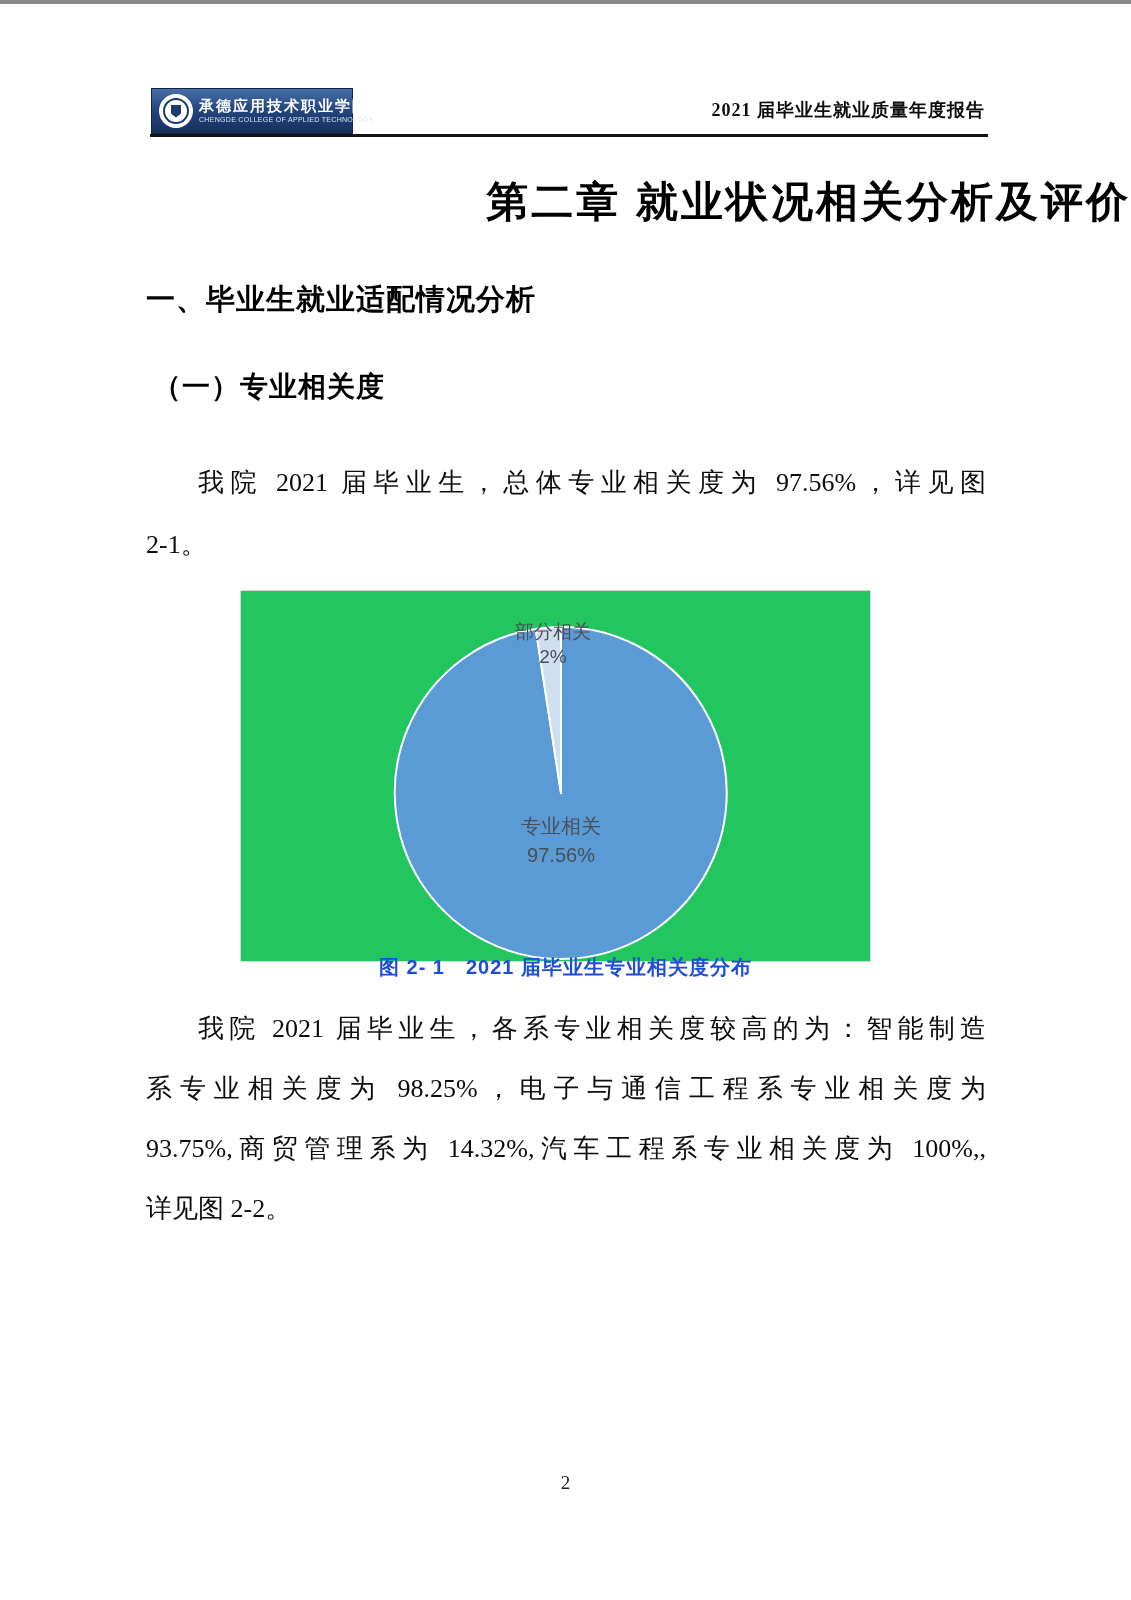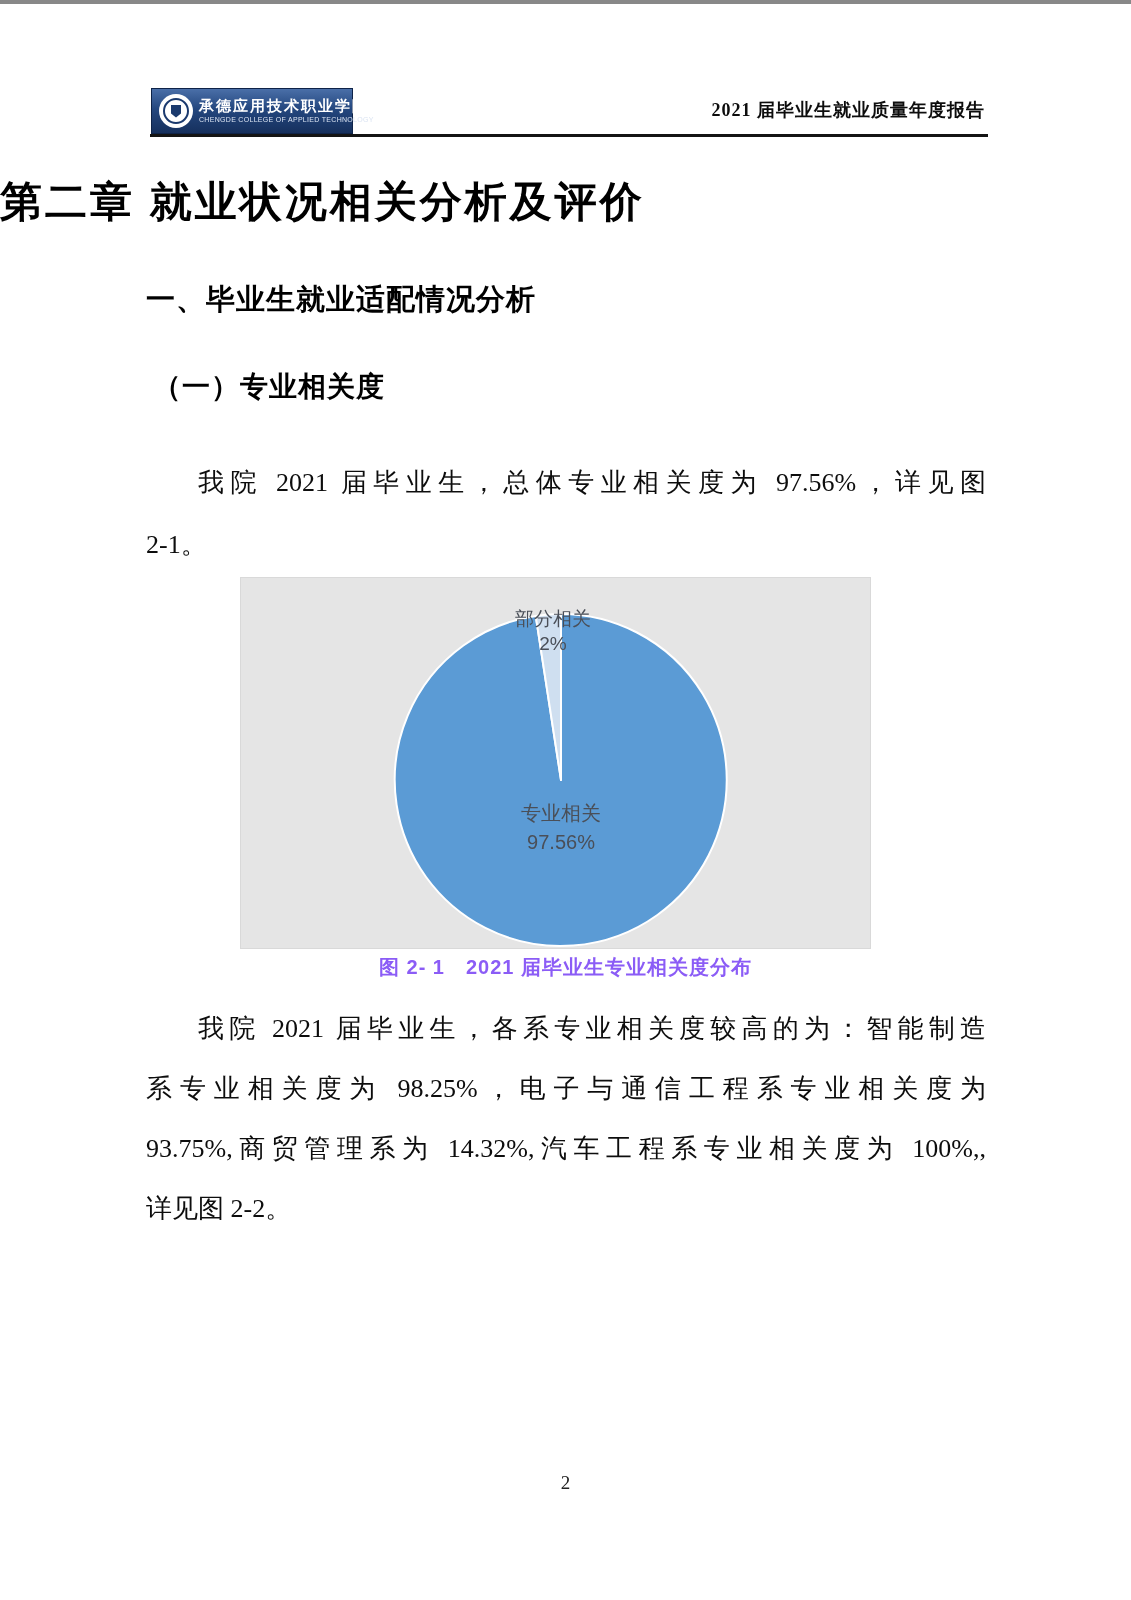"第二章 就业状况相关分析及评价" .chapter-title { text-align: left -> right }
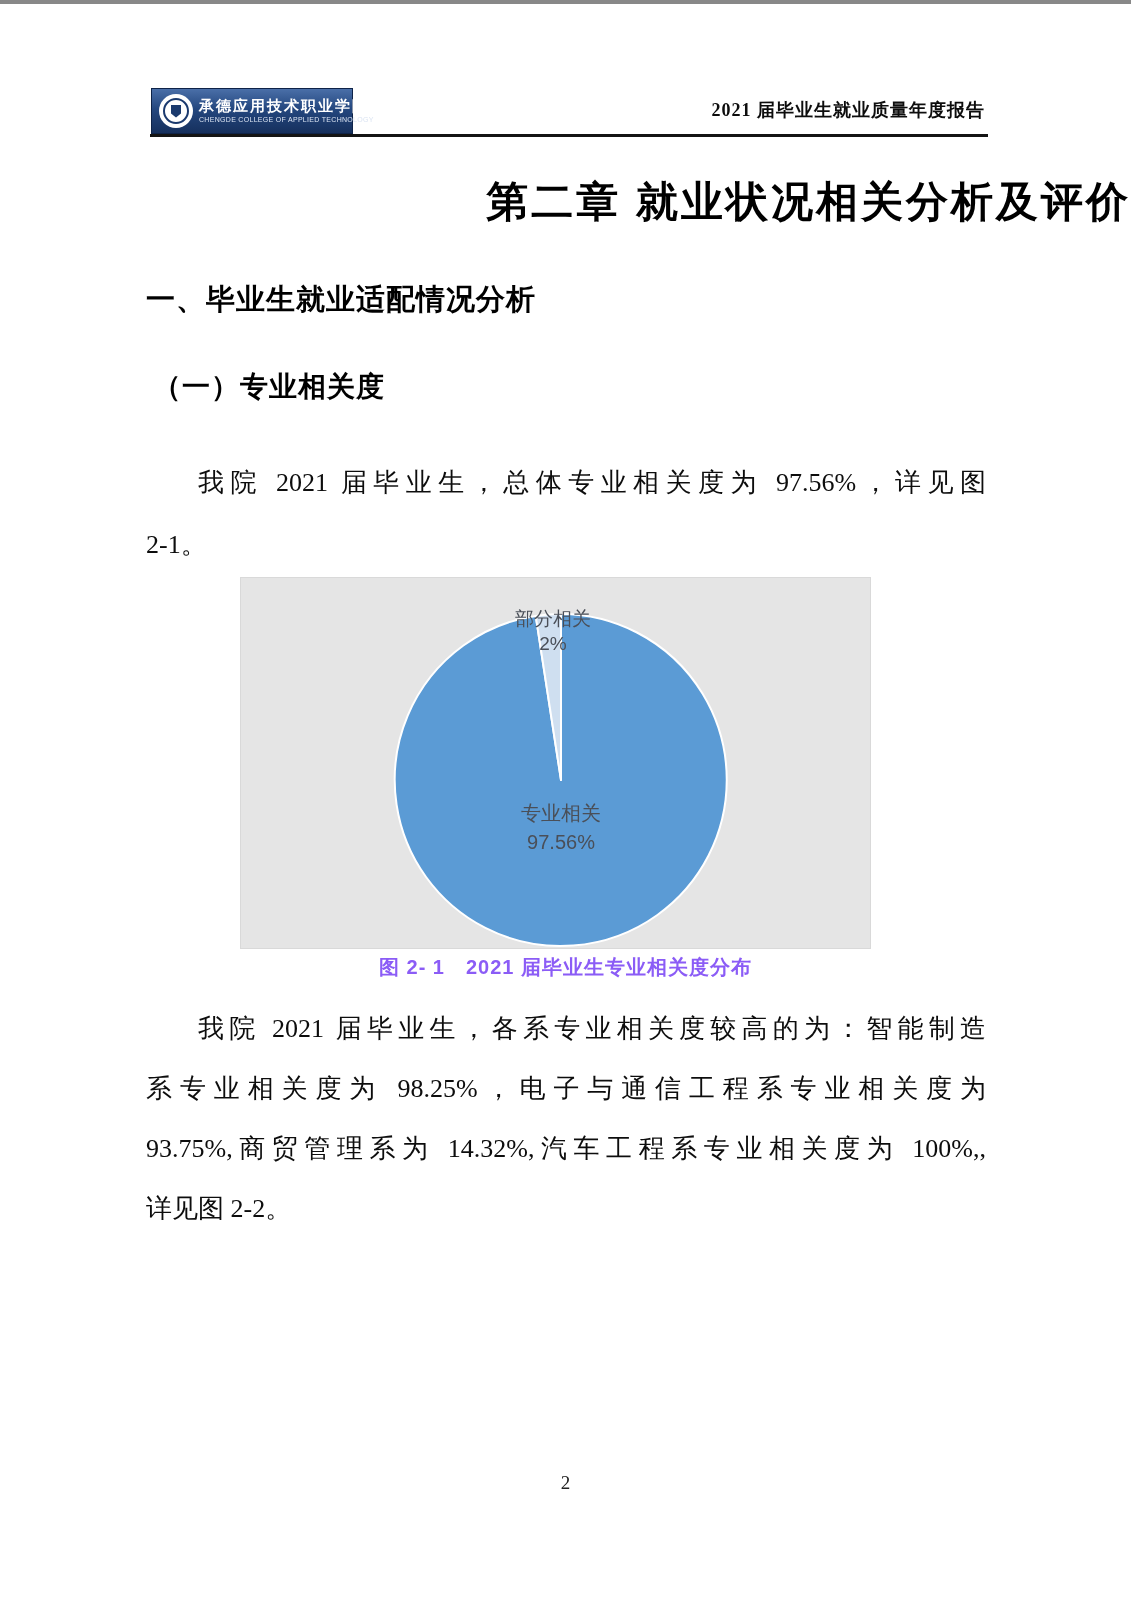"部分相关" .figure-box { background: #e5e5e5 -> #22c55e; top: 573px -> 586px }
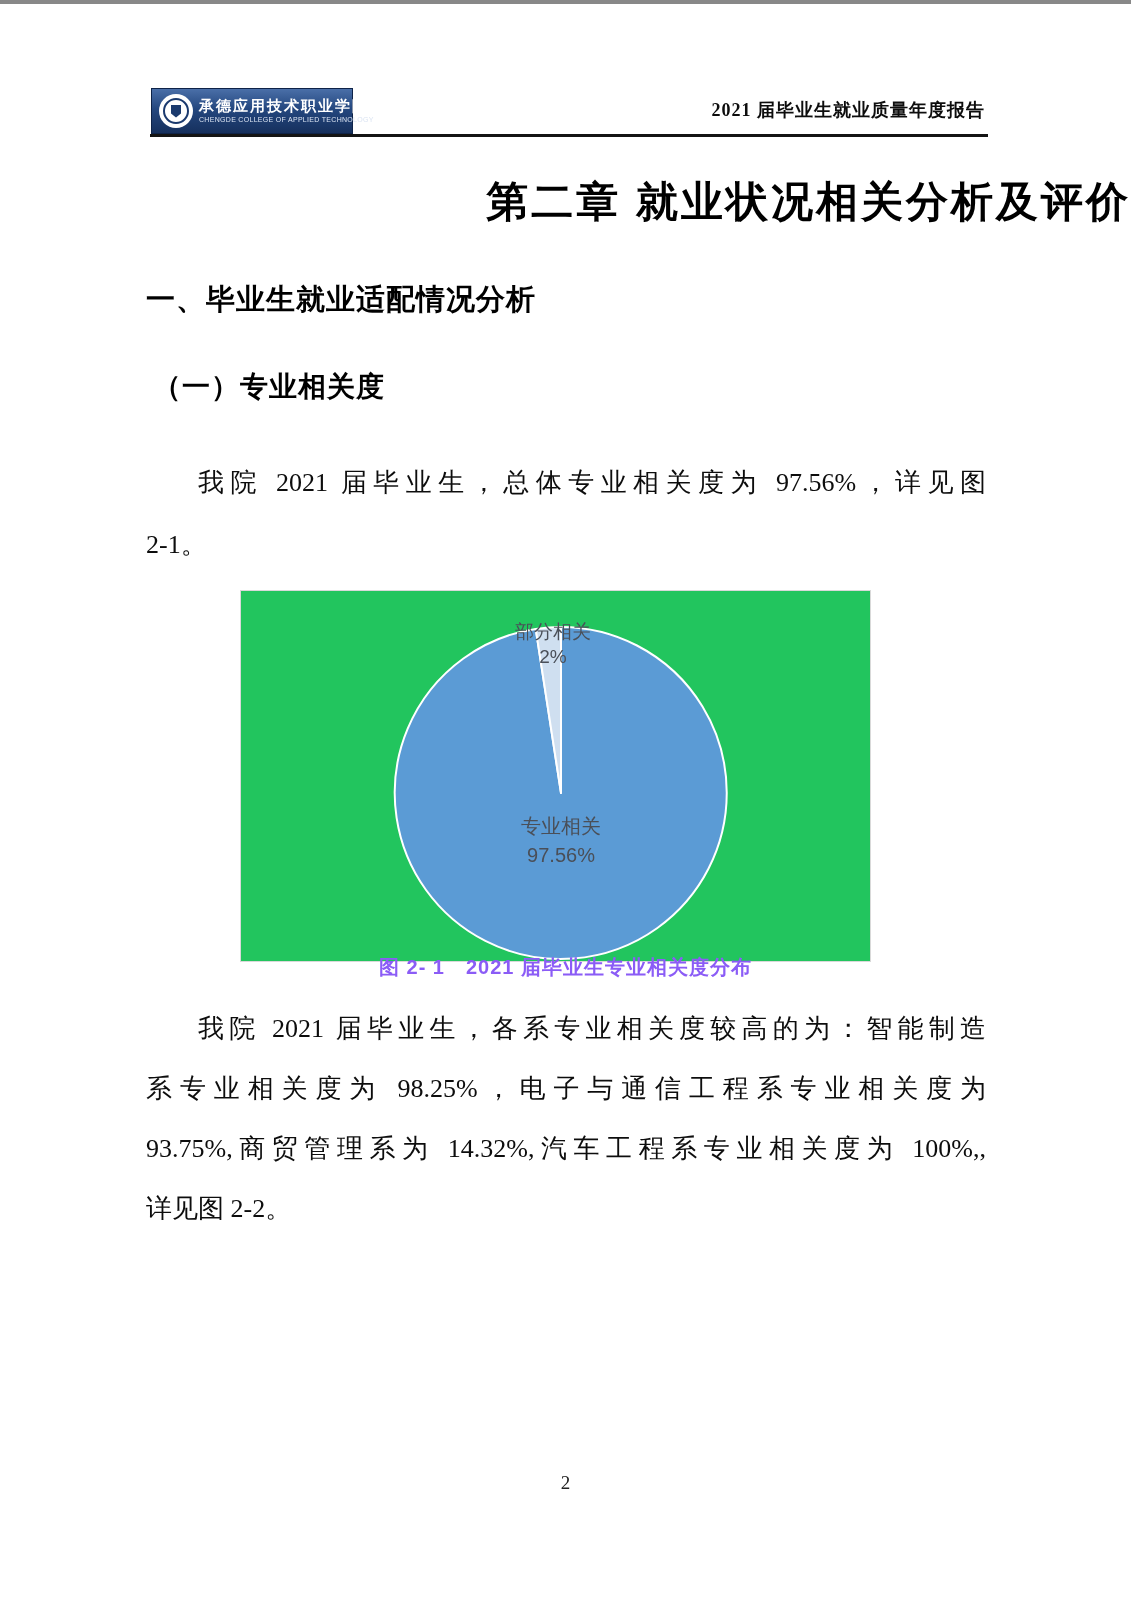"图 2- 1 2021 届毕业生专业相关度分布" .figure-caption { color: #8b5cf6 -> #1d4ed8 }
